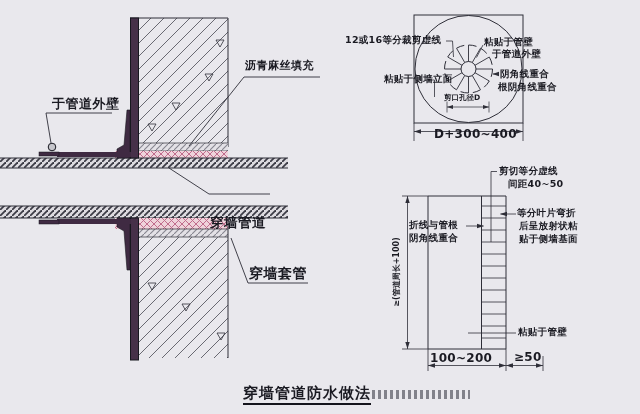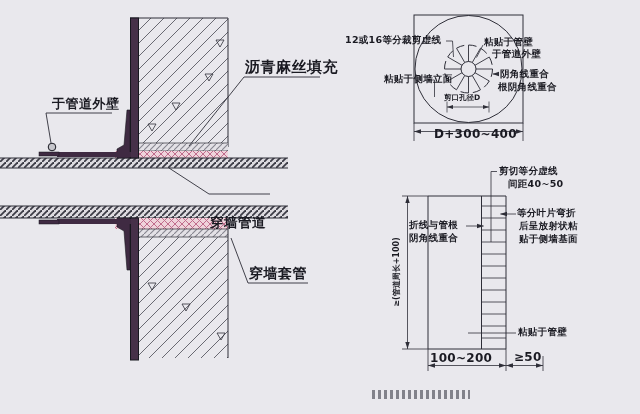"沥青麻丝填充" div.lbl { font-size: 15px -> 11px }
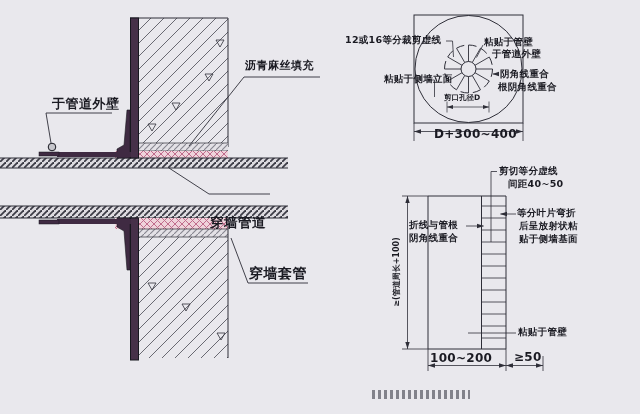"穿墙管道防水做法" div.lbl { html: none -> <div>穿墙管道防水做法</div> }
